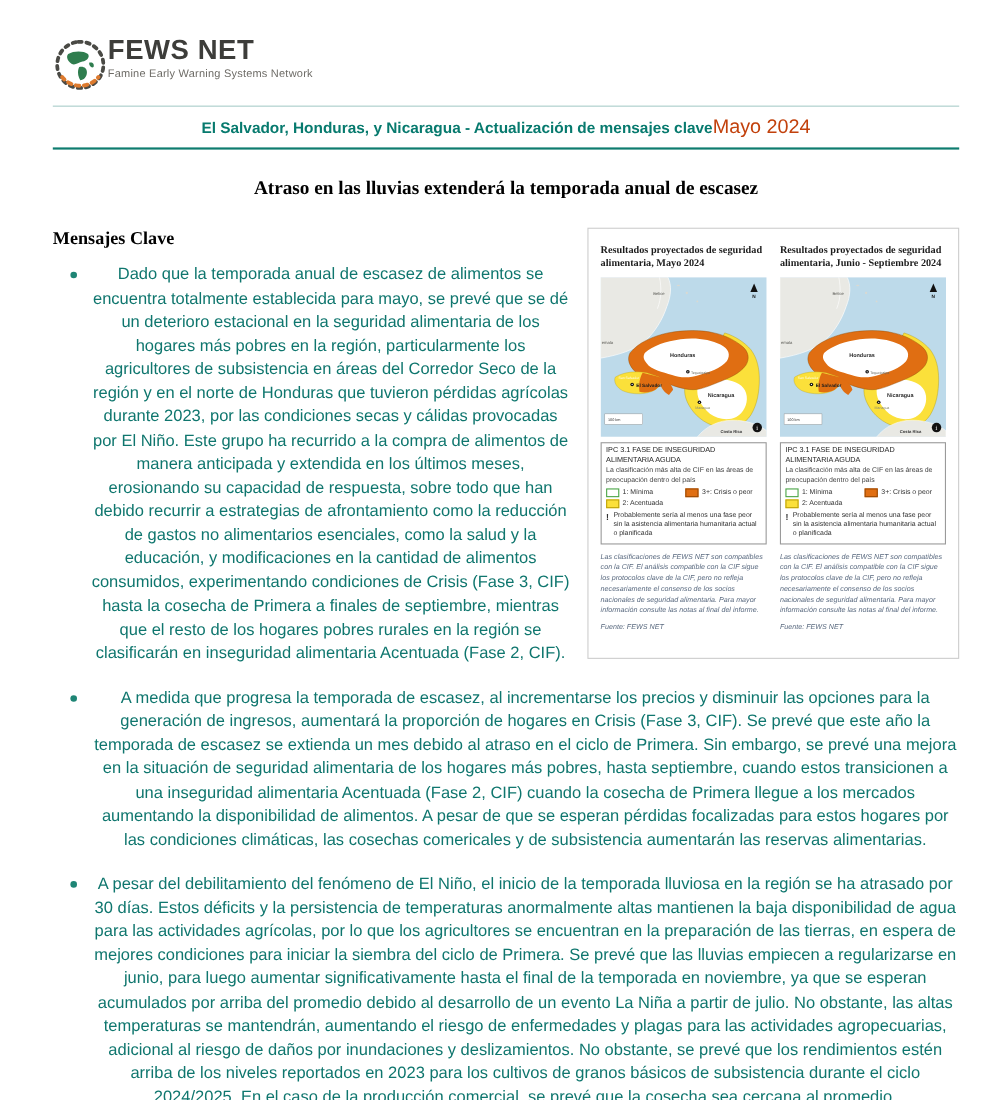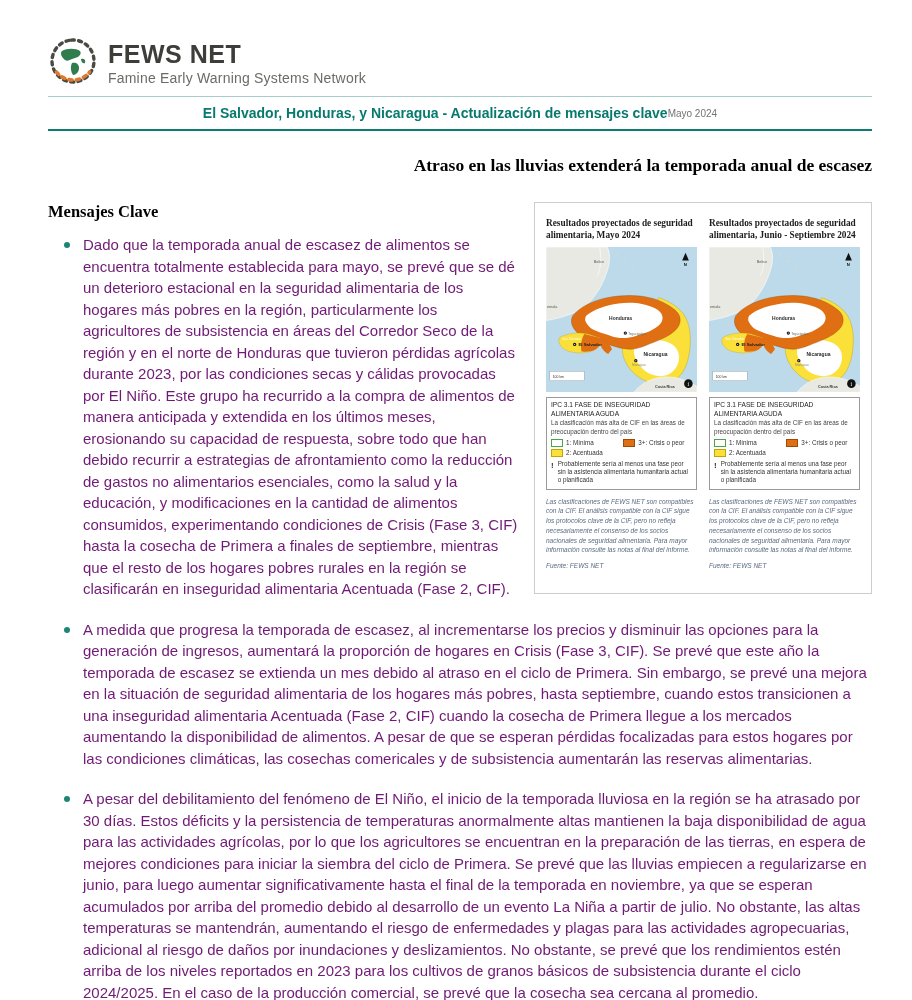"FEWS NET" .logo-row { align-items: flex-end -> flex-start; gap: 10px -> none }
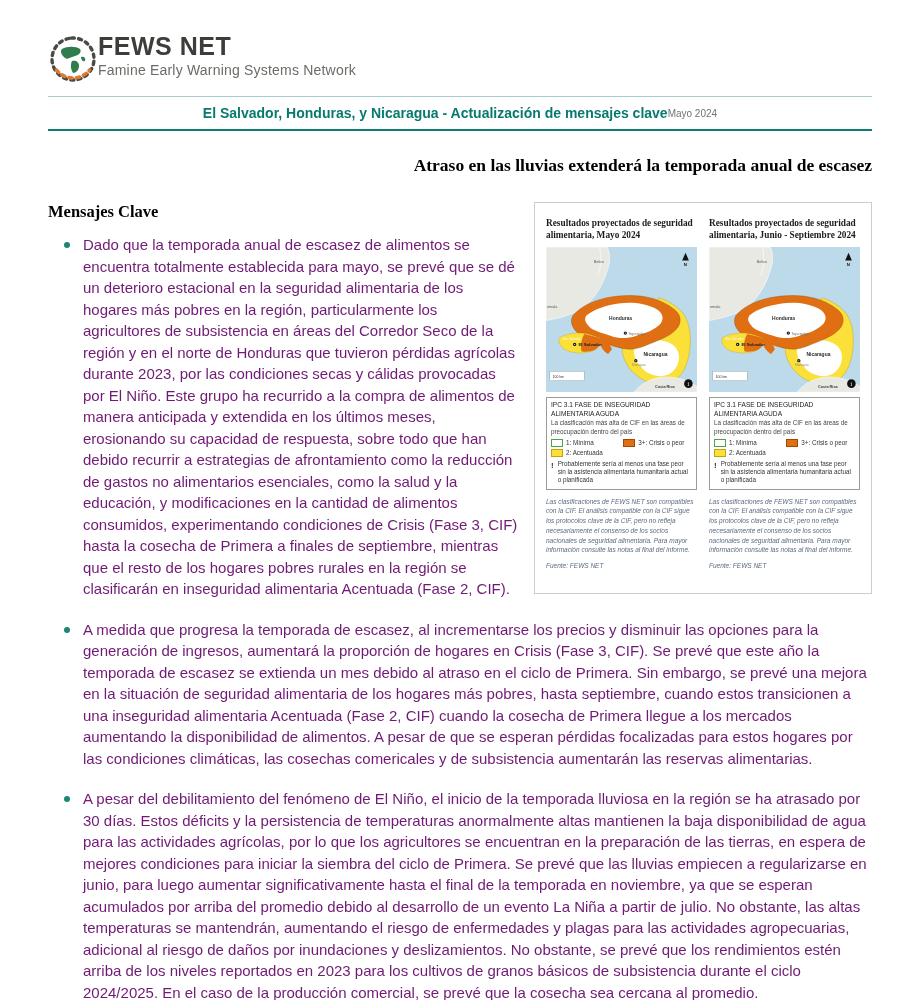"Famine Early Warning Systems Network" .logo-text .tagline { font-size: 14px -> 10px }
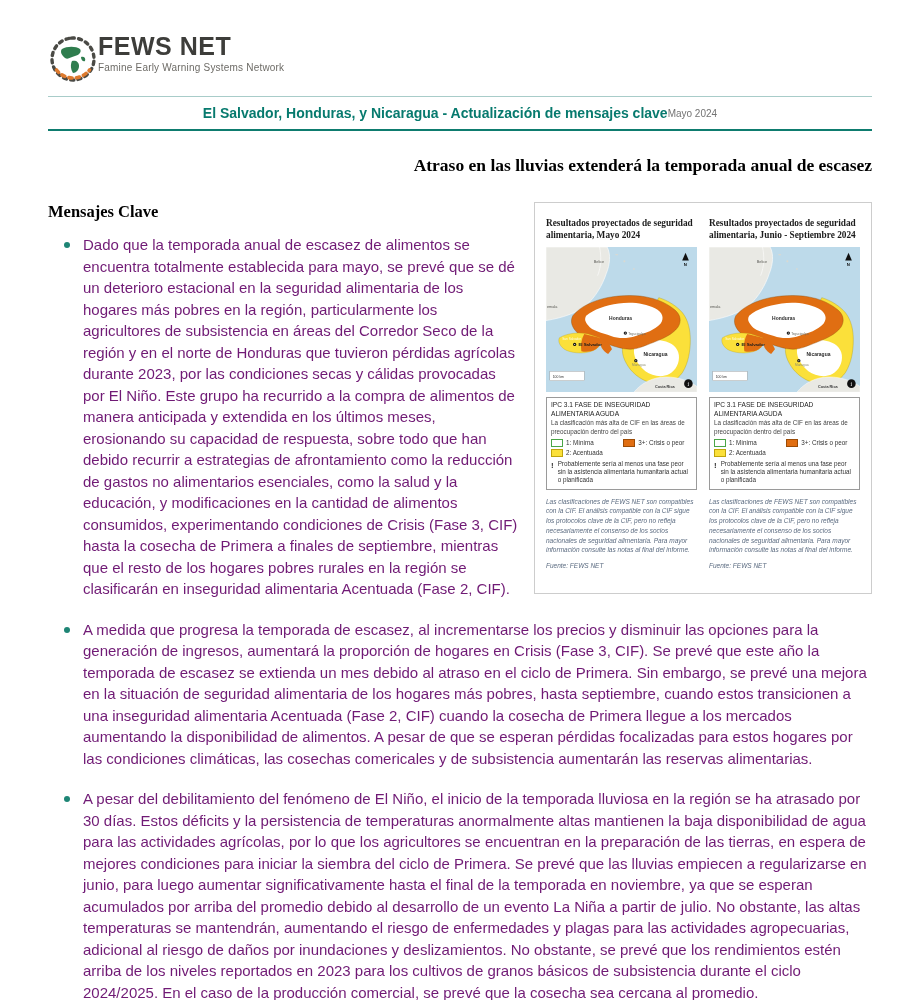"Mayo 2024" .band .date { color: #737373 -> #c2410c; font-size: 10px -> 18px }
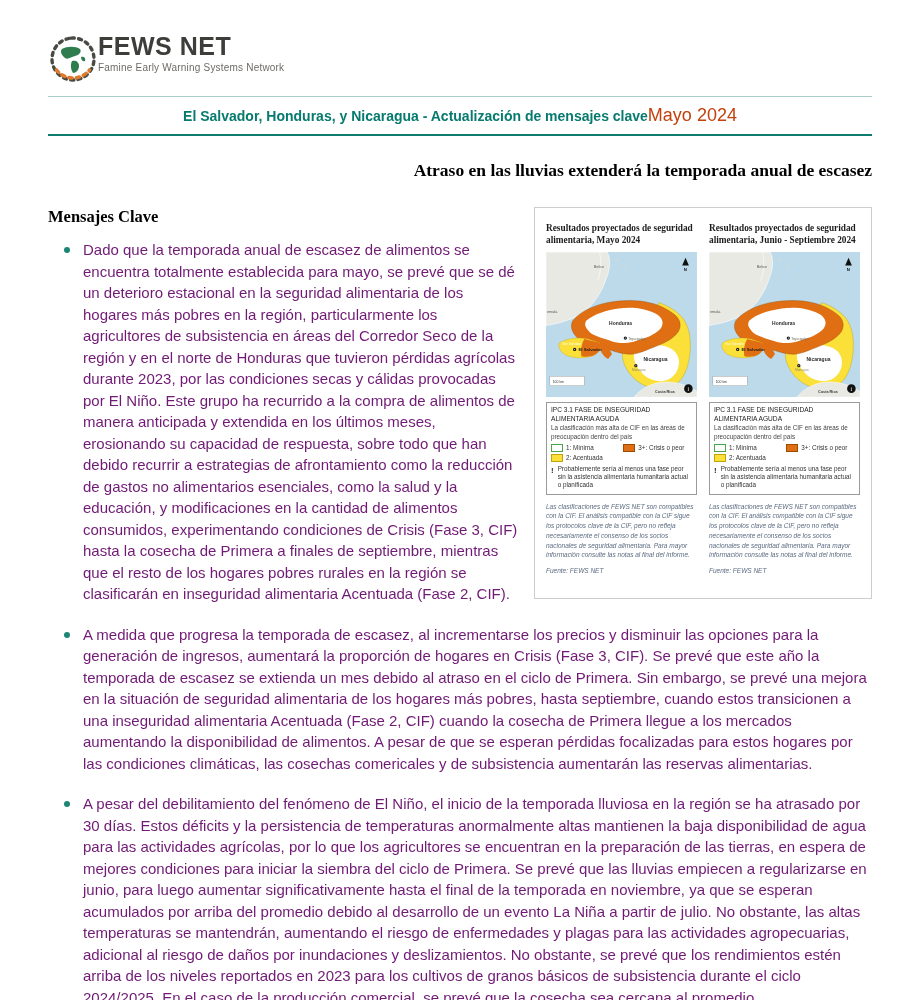"Atraso en las lluvias extenderá" h1.main-title { text-align: right -> center }
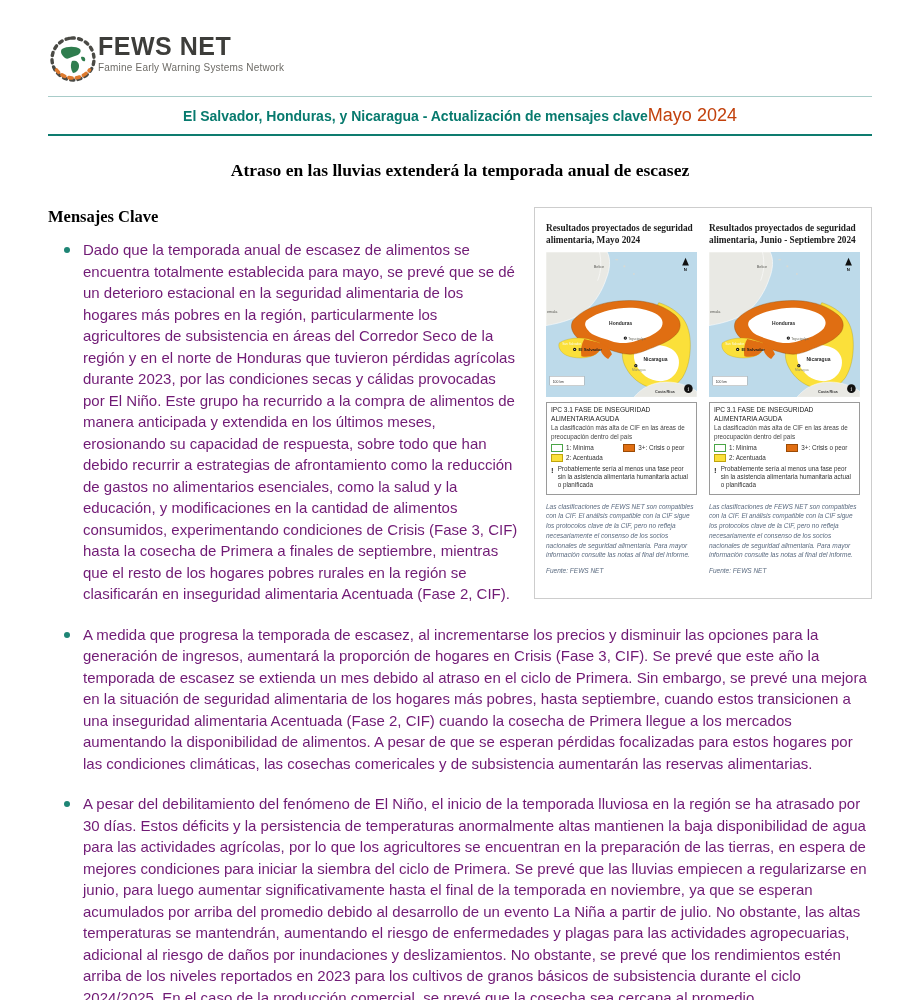"Dado que la temporada anual" ul.bullets li { color: #701a75 -> #0f766e; text-align: left -> center }
